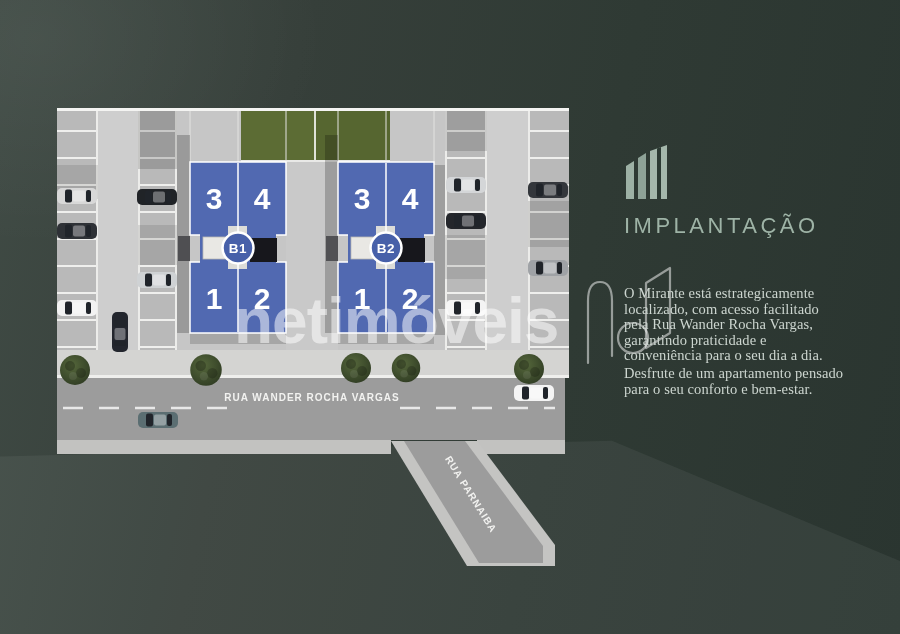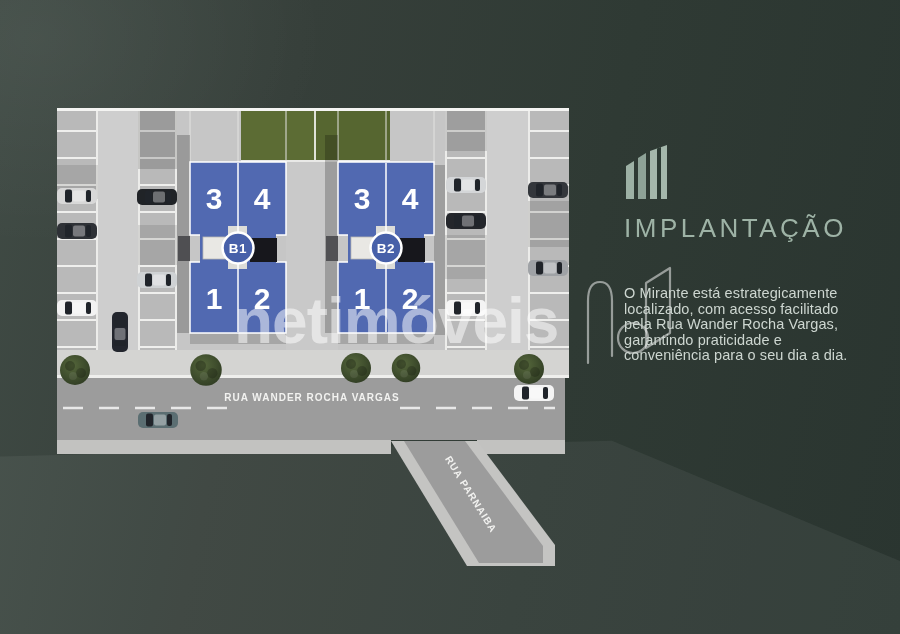"IMPLANTAÇÃO" .panel-title { font-size: 26px -> 22px }
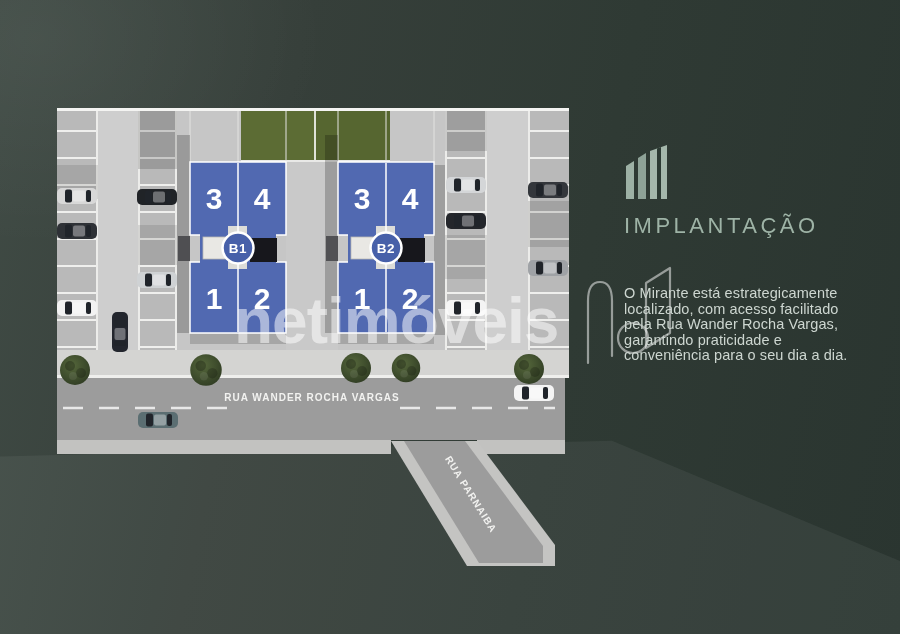"O Mirante está estrategicamente" .panel-p { font-family: none -> Liberation Serif, serif }
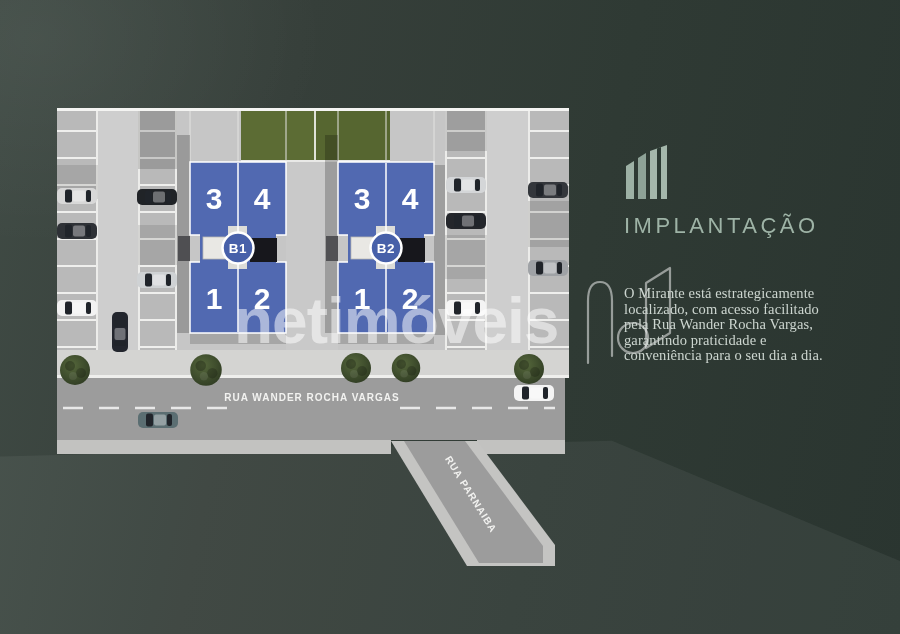"Desfrute de um apartamento pensado" div.panel-p { html: none -> <div>Desfrute de um apartamento pensado para o seu conforto e bem-estar.</div> }
